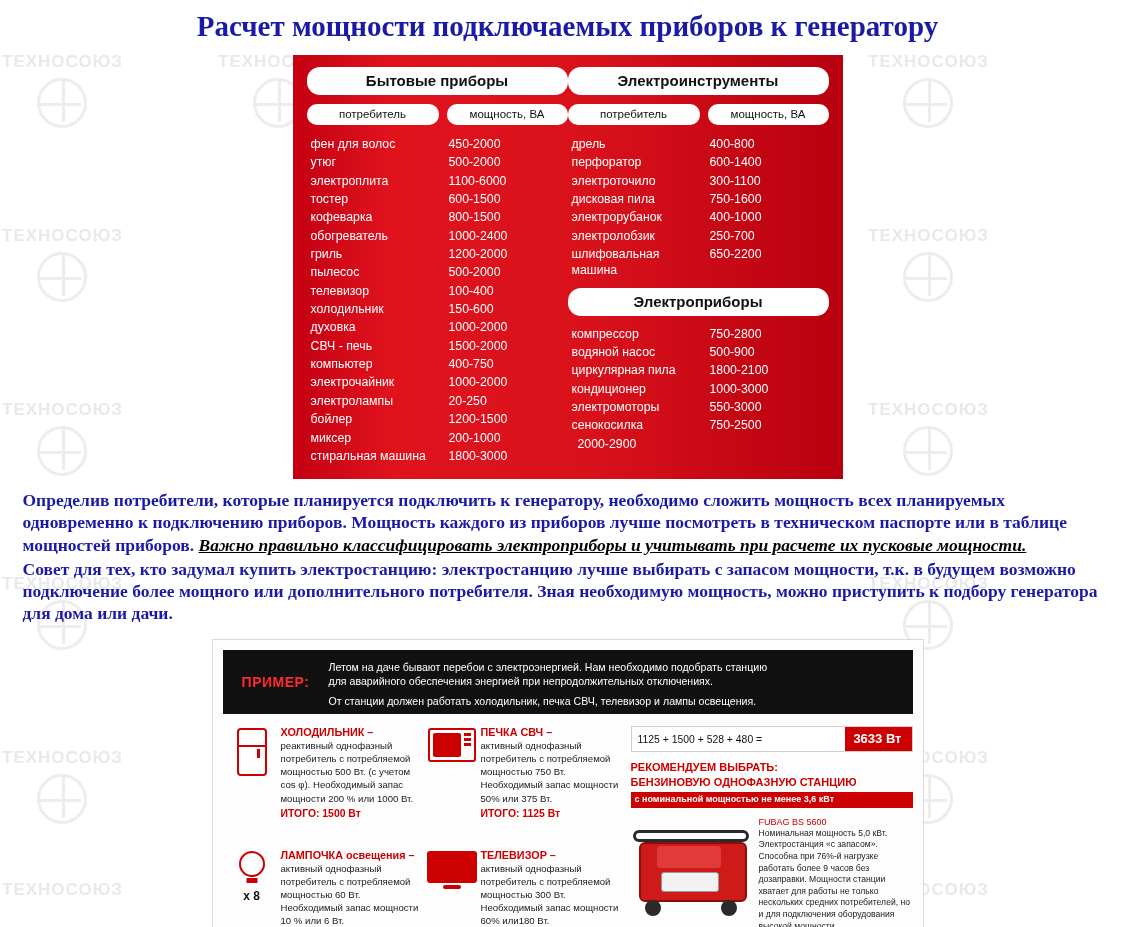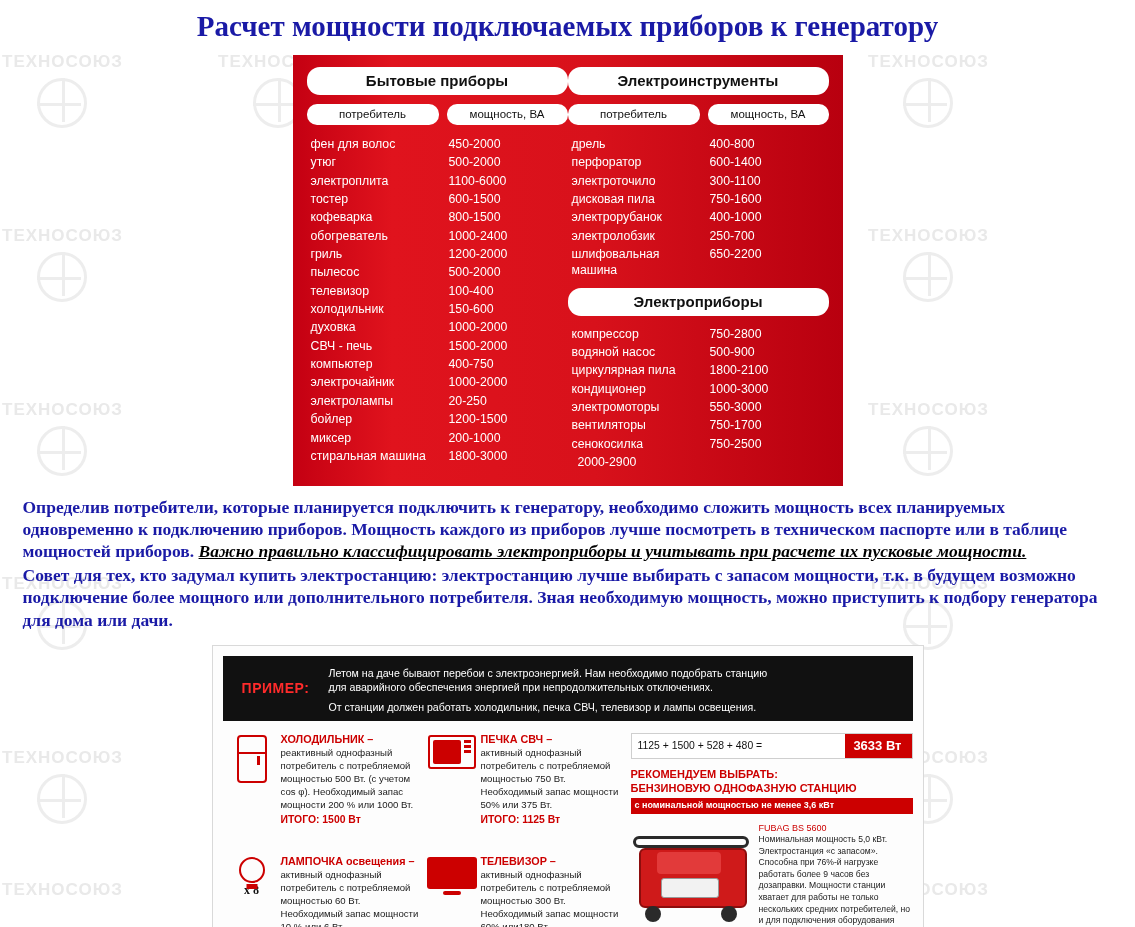"вентиляторы" div.row { html: <div> <span>вентиляторы</span> <span>750-1700</span> </div> -> none }
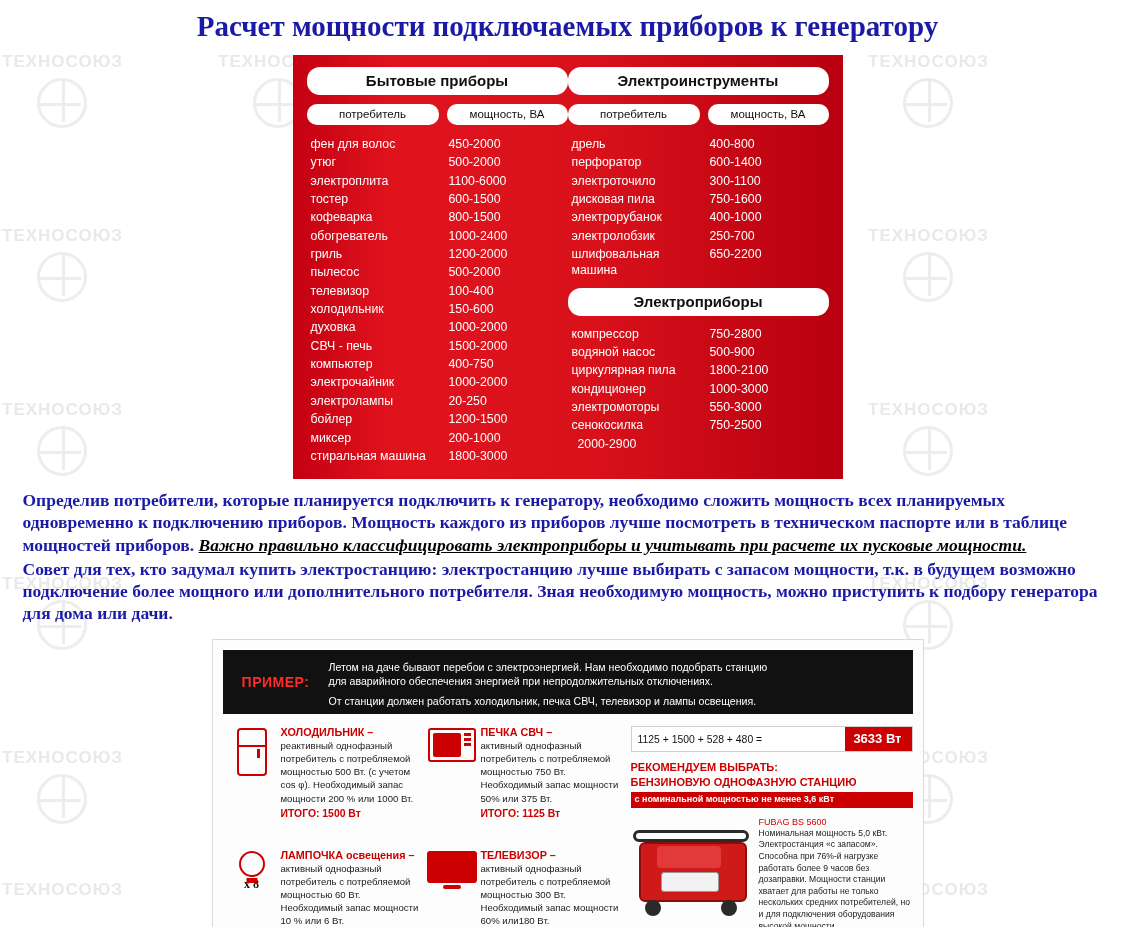"х 8" .xmul { font-family: Liberation Serif, serif -> none; margin-top: 0 -> 12px }
